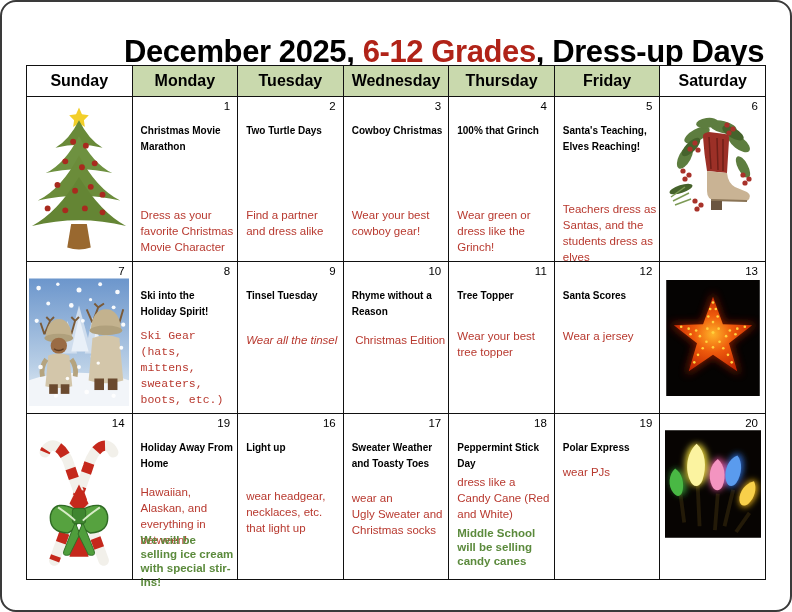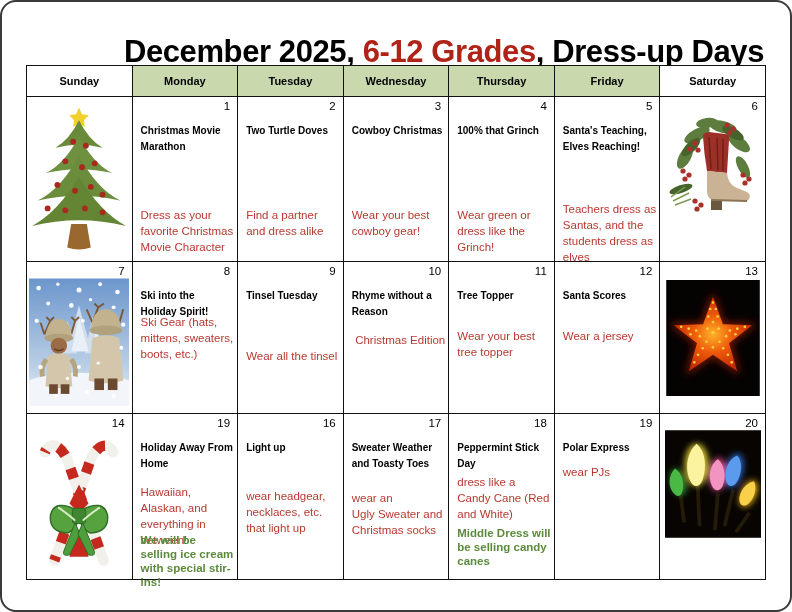"Sunday" .cal th { font-size: 11px -> 16px }
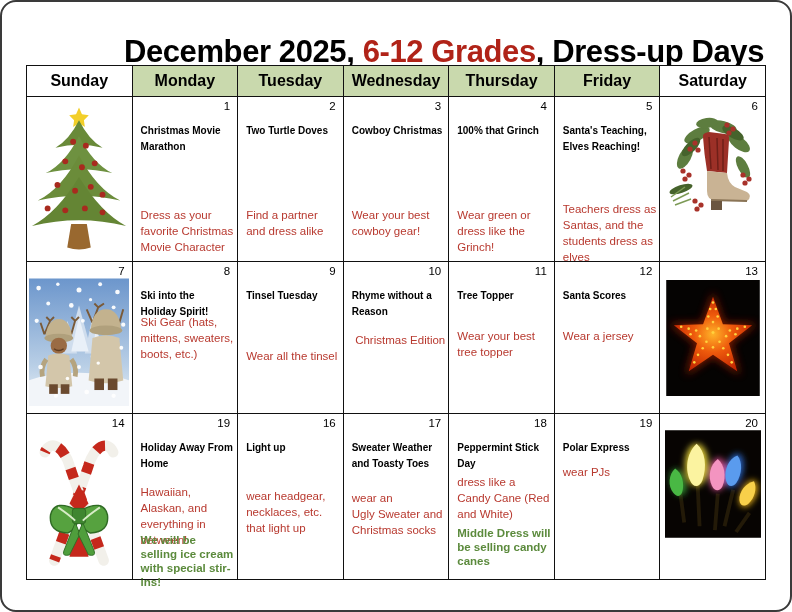"Two Turtle Doves" div.etitle { text: Doves -> Days }
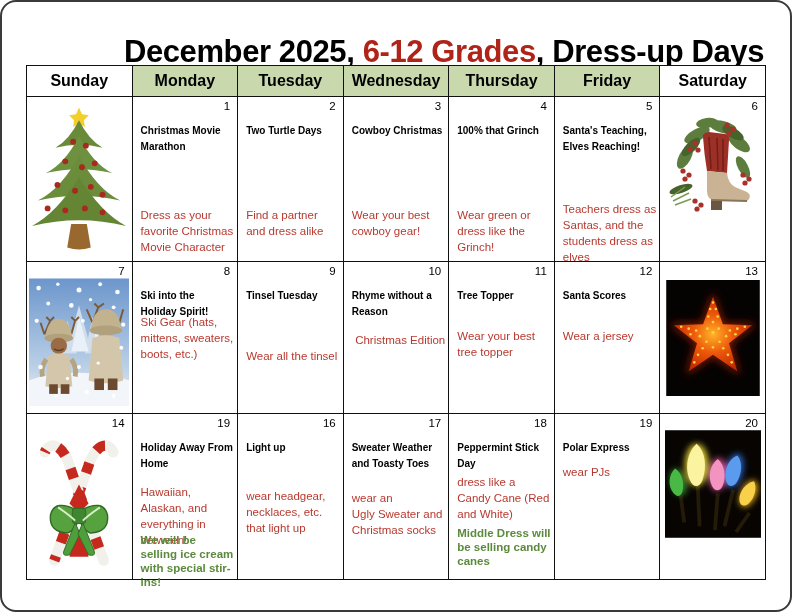"Ski Gear (hats, mittens, sweaters," div.desc { font-family: none -> Liberation Mono, monospace; top: 52px -> 66px }
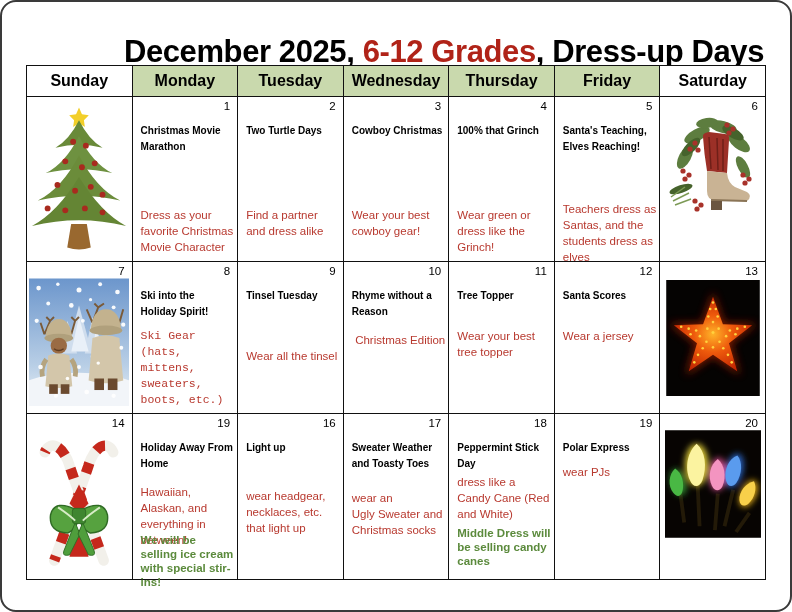"Wear all the tinsel" div.desc { font-style: none -> italic; top: 86px -> 70px }
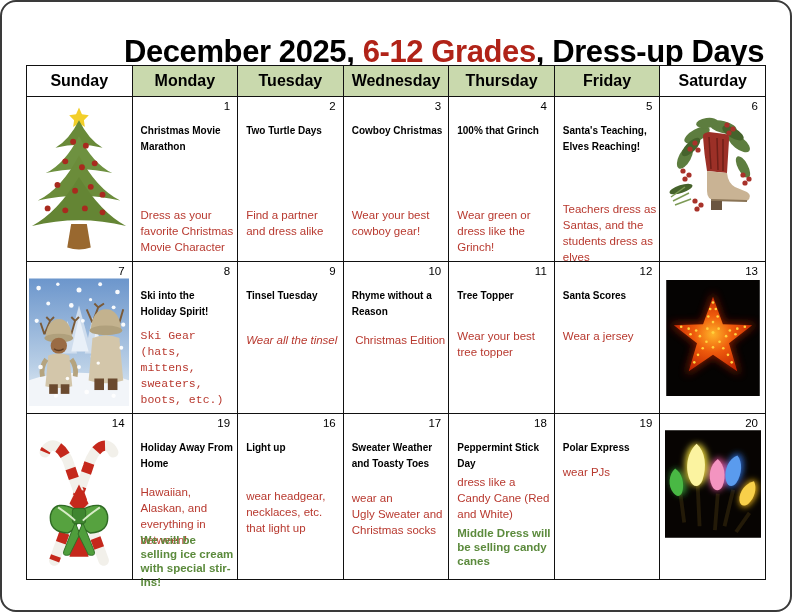"Middle Dress will be selling" div.note { text: Dress -> School }
